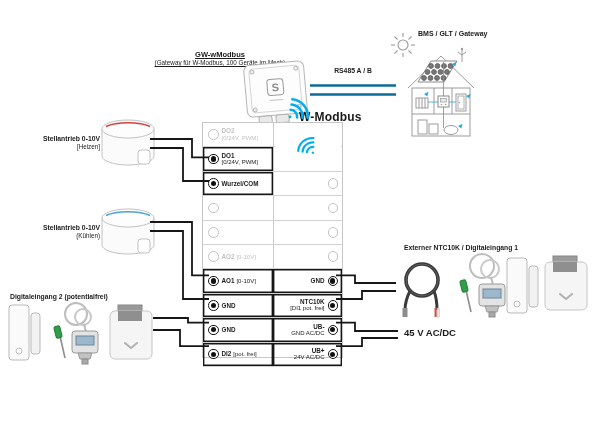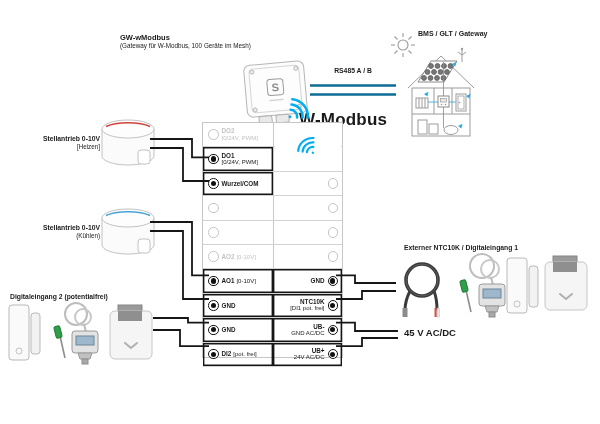"GW-wModbus" .hdr { text-align: left -> center; text-decoration: none -> underline; top: 33px -> 50px }
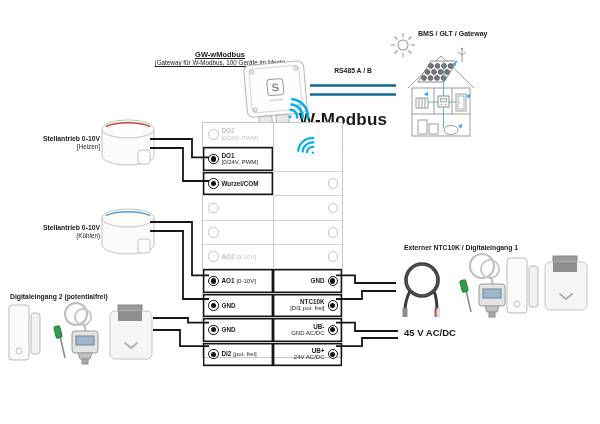"W-Modbus" .wmodbus-lbl { font-size: 17px -> 12px }
